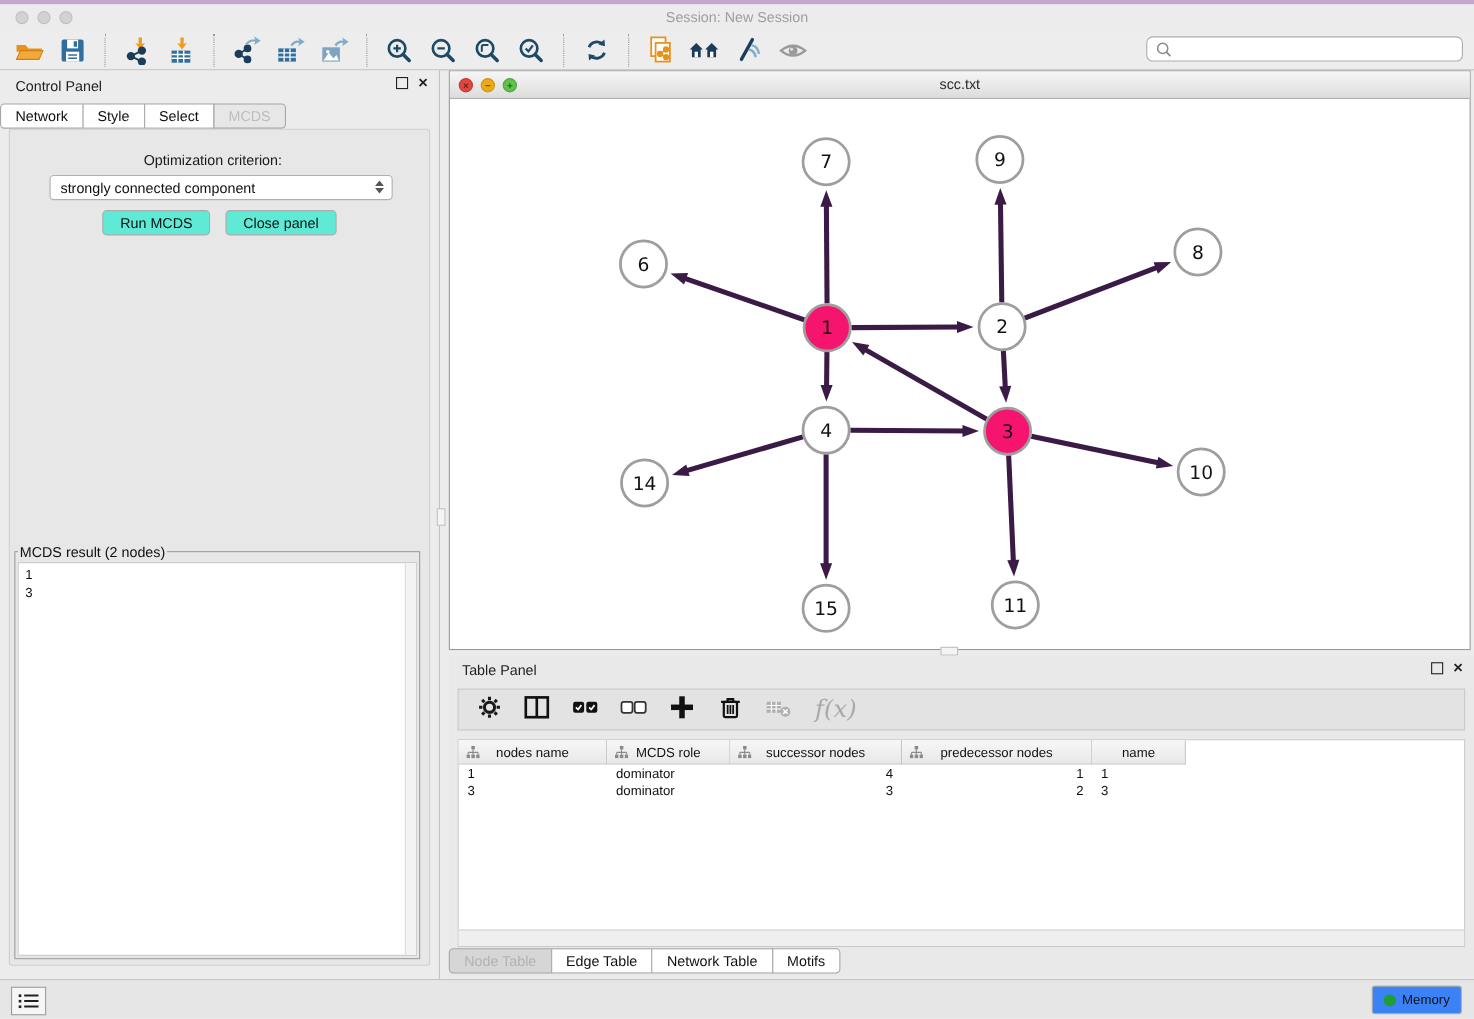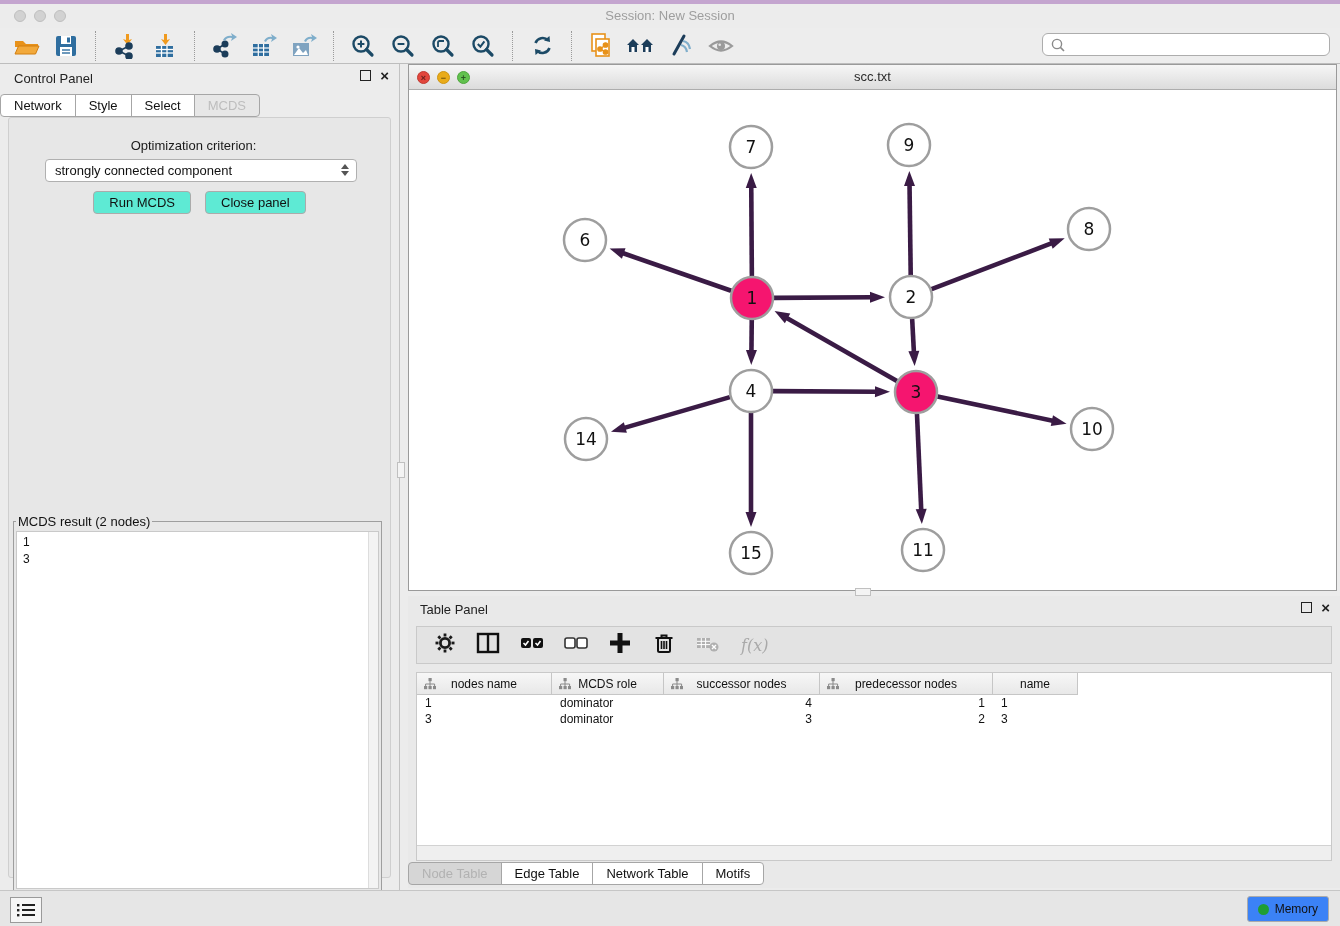"MCDS result (2 nodes)" #result-fieldset { top: 396px -> 376px }
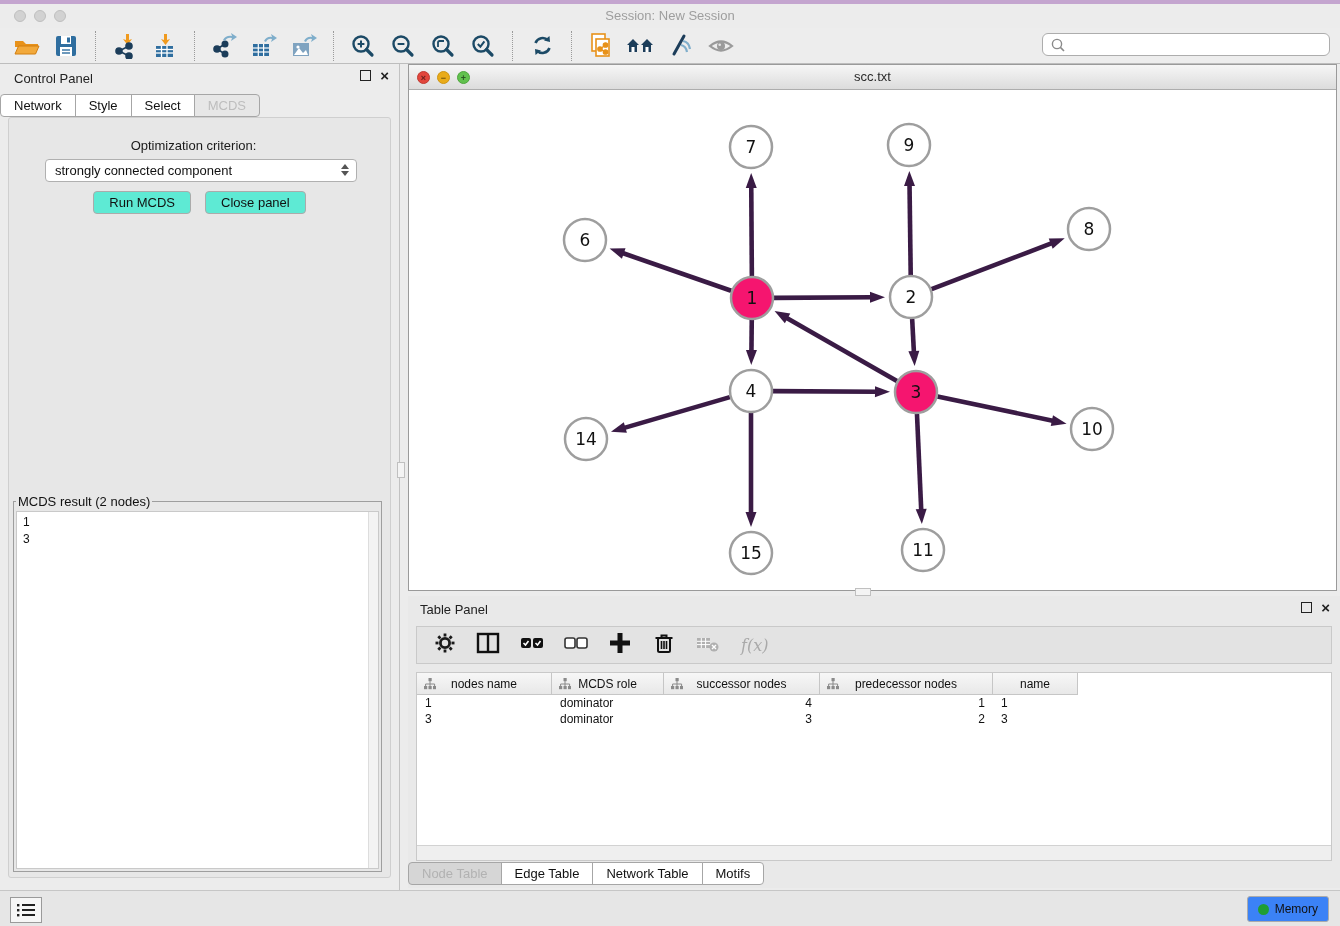"f(x)" .fx { font-size: 16px -> 22px }
